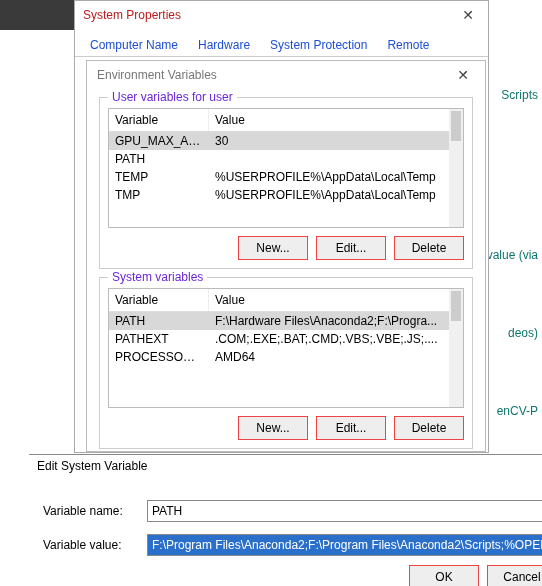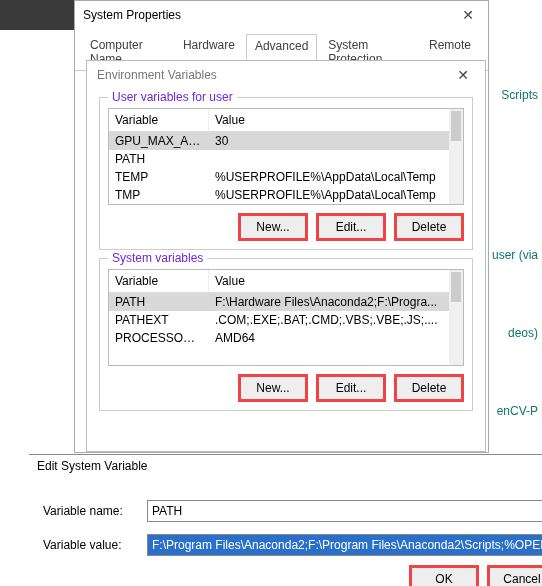"System Properties" .titlebar .title { color: #000000 -> #b91c1c }
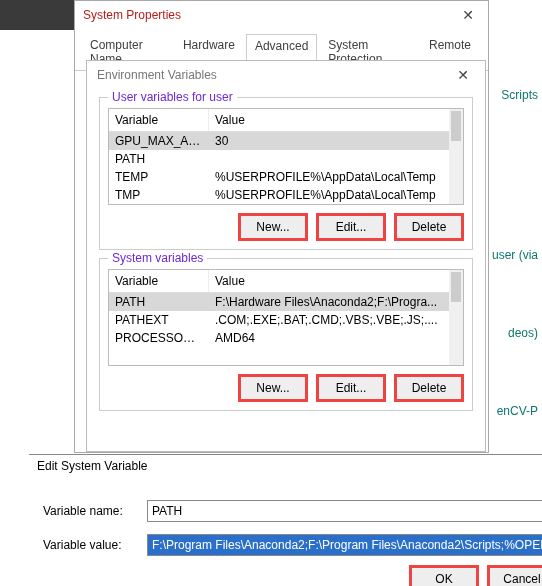"Computer Name" .tab { color: #404040 -> #1d4ed8 }
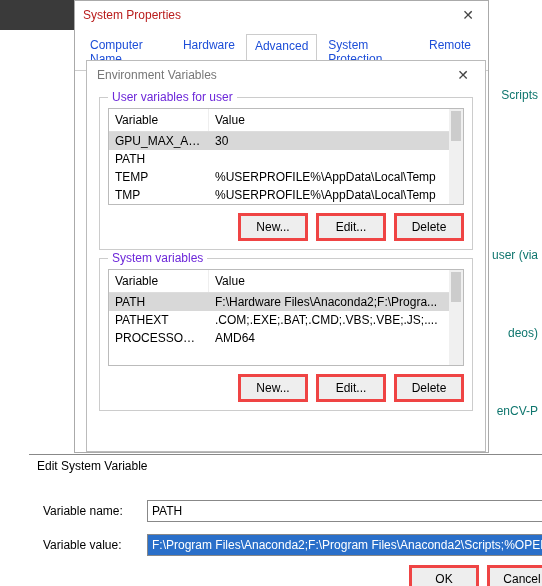"Advanced" div.tab { html: <div>Advanced</div> -> none }
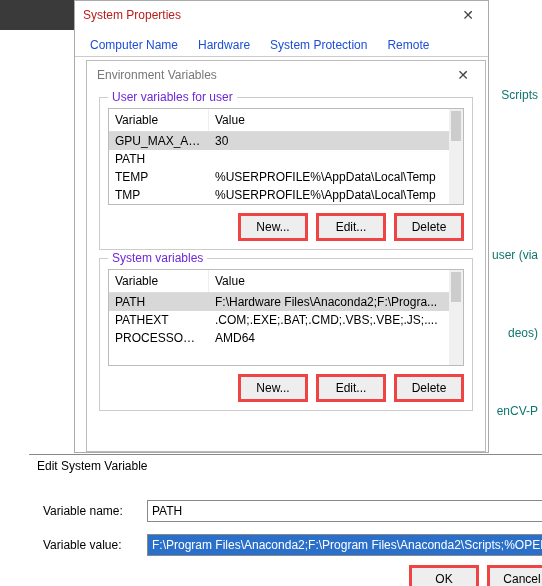"Variable" .vartable { height: 97px -> 120px }
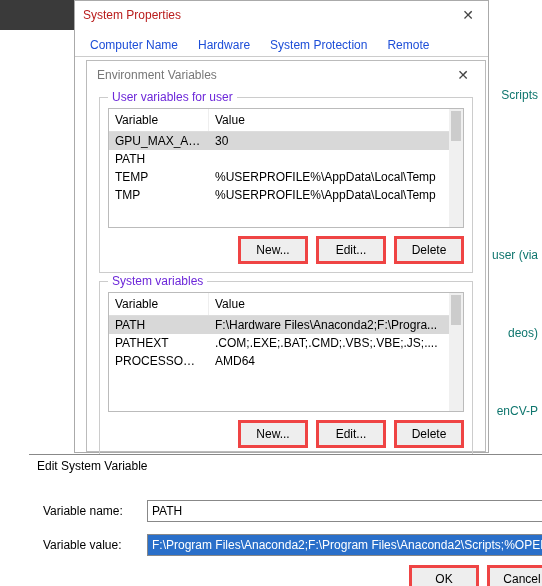"New..." .btn { border: 3px solid #ef4444 -> 1px solid #ef4444 }
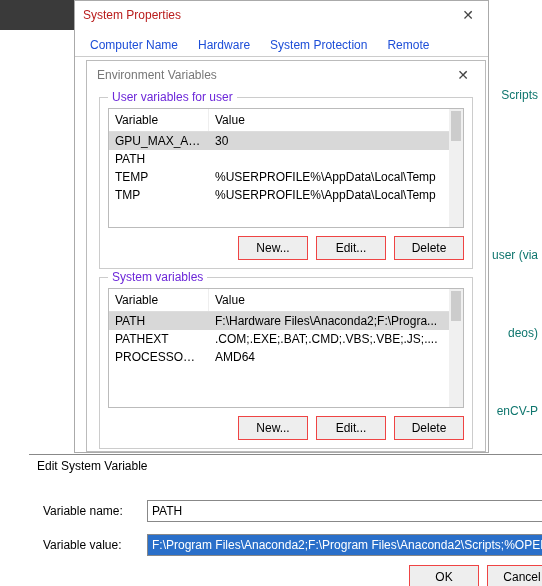"user (via" div.bgtext { text: user -> value }
